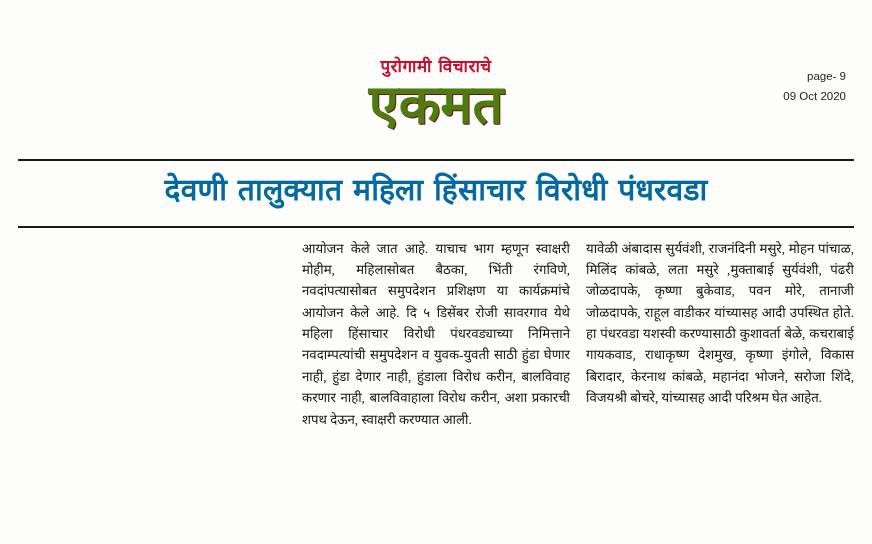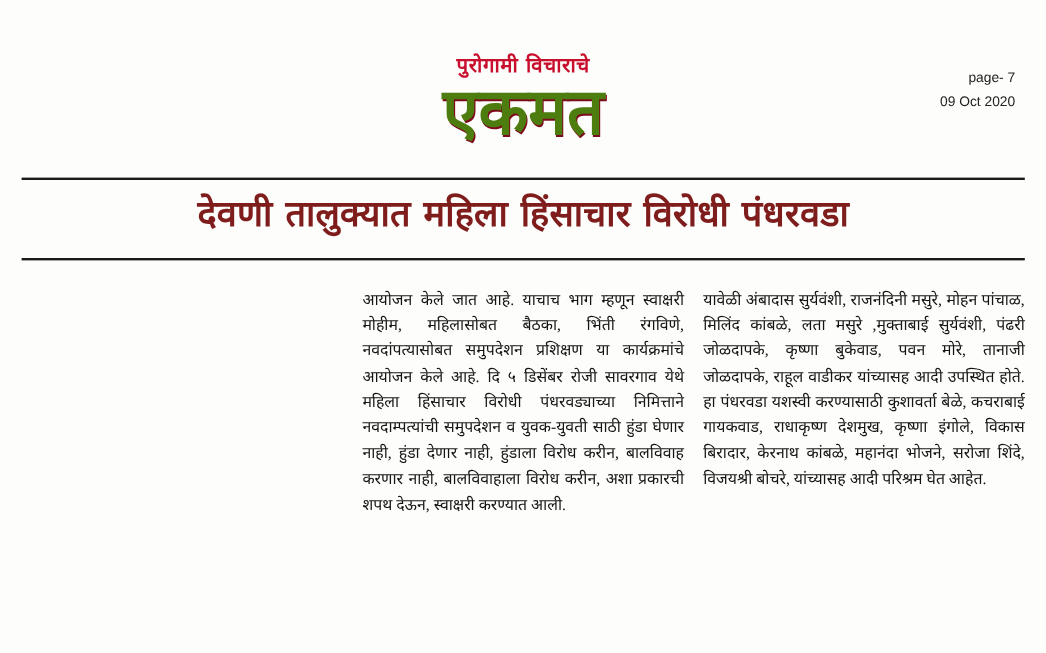"पुरोगामी विचाराचे" .page { padding: 4px 18px -> 15px 18px }
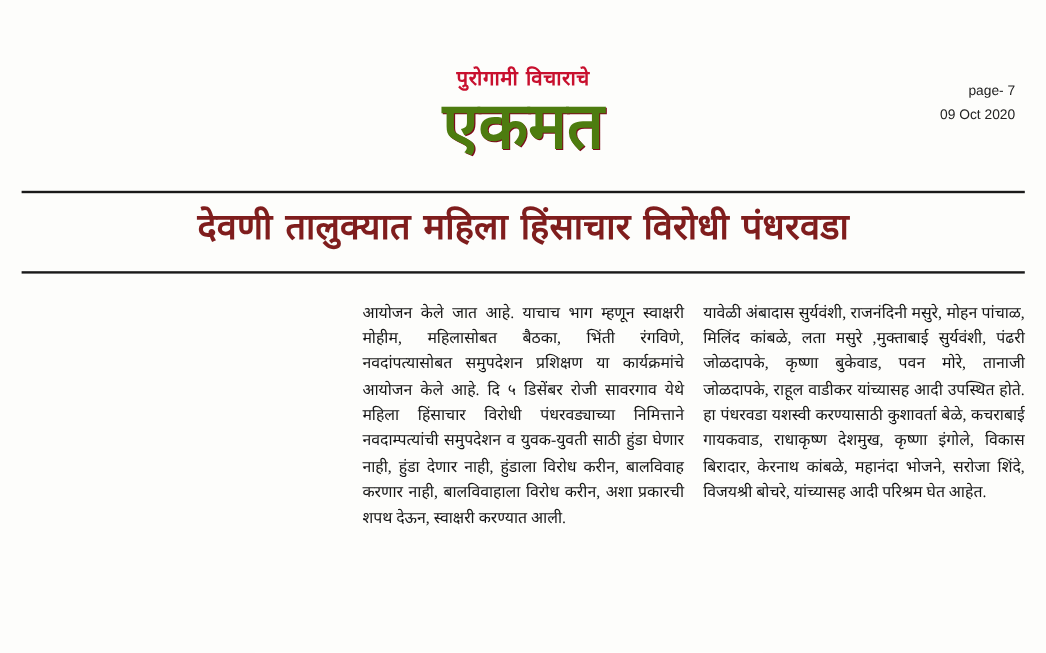"page- 7" div { text: 7 -> 9 }
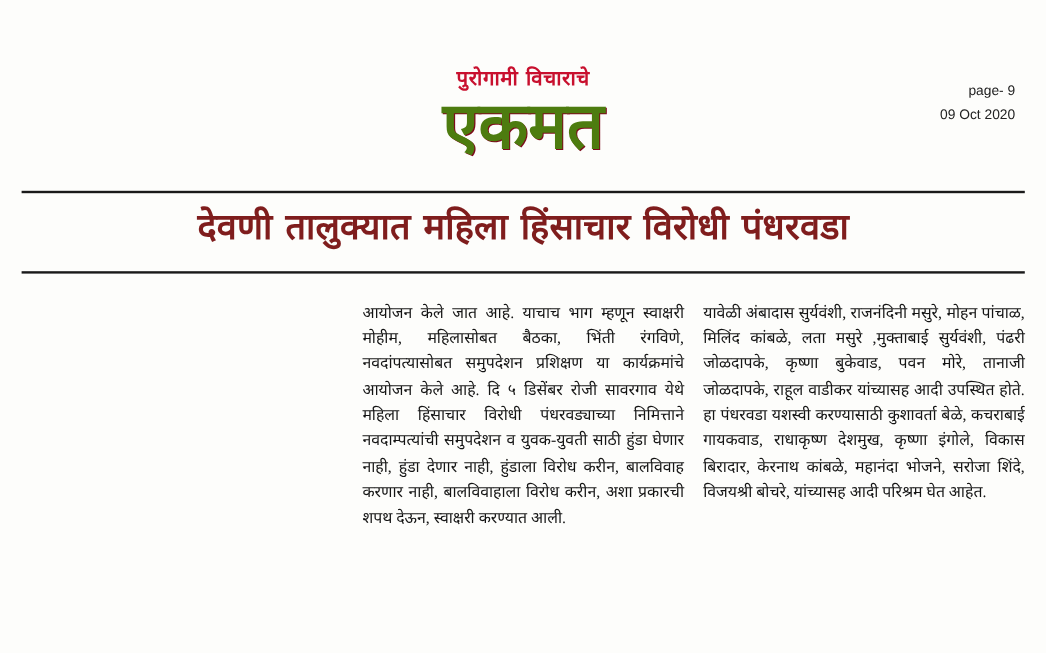"देवणी तालुक्यात महिला हिंसाचार विरोधी" .headline { color: #7f1d1d -> #0369a1 }
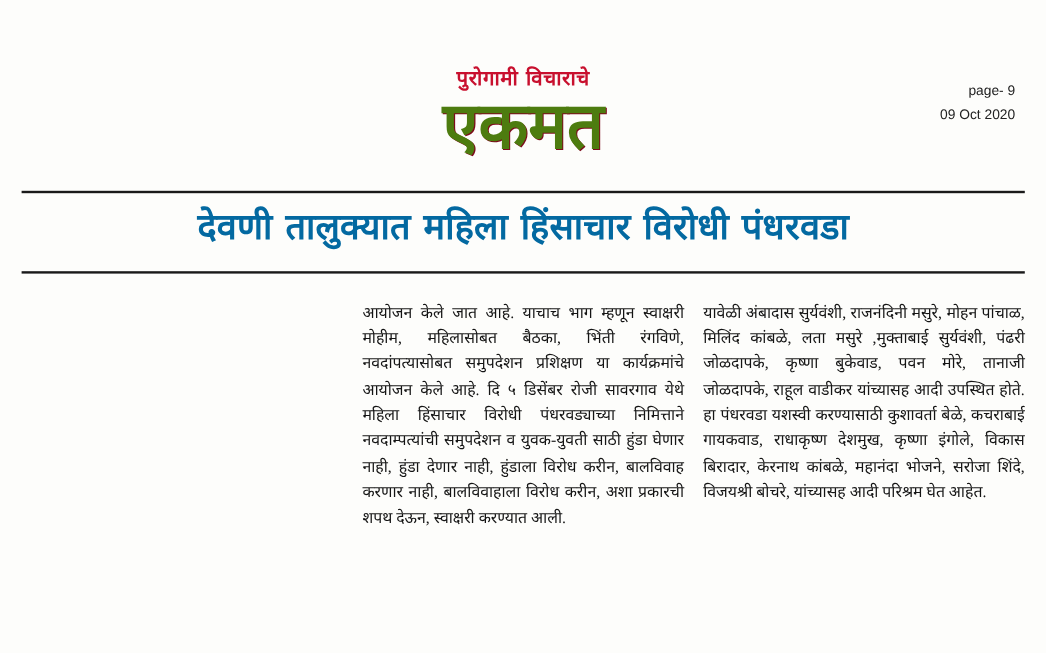"आयोजन केले जात आहे. याचाच" .para { margin: 12px 0 4px 0 -> 0 0 4px 0 }
